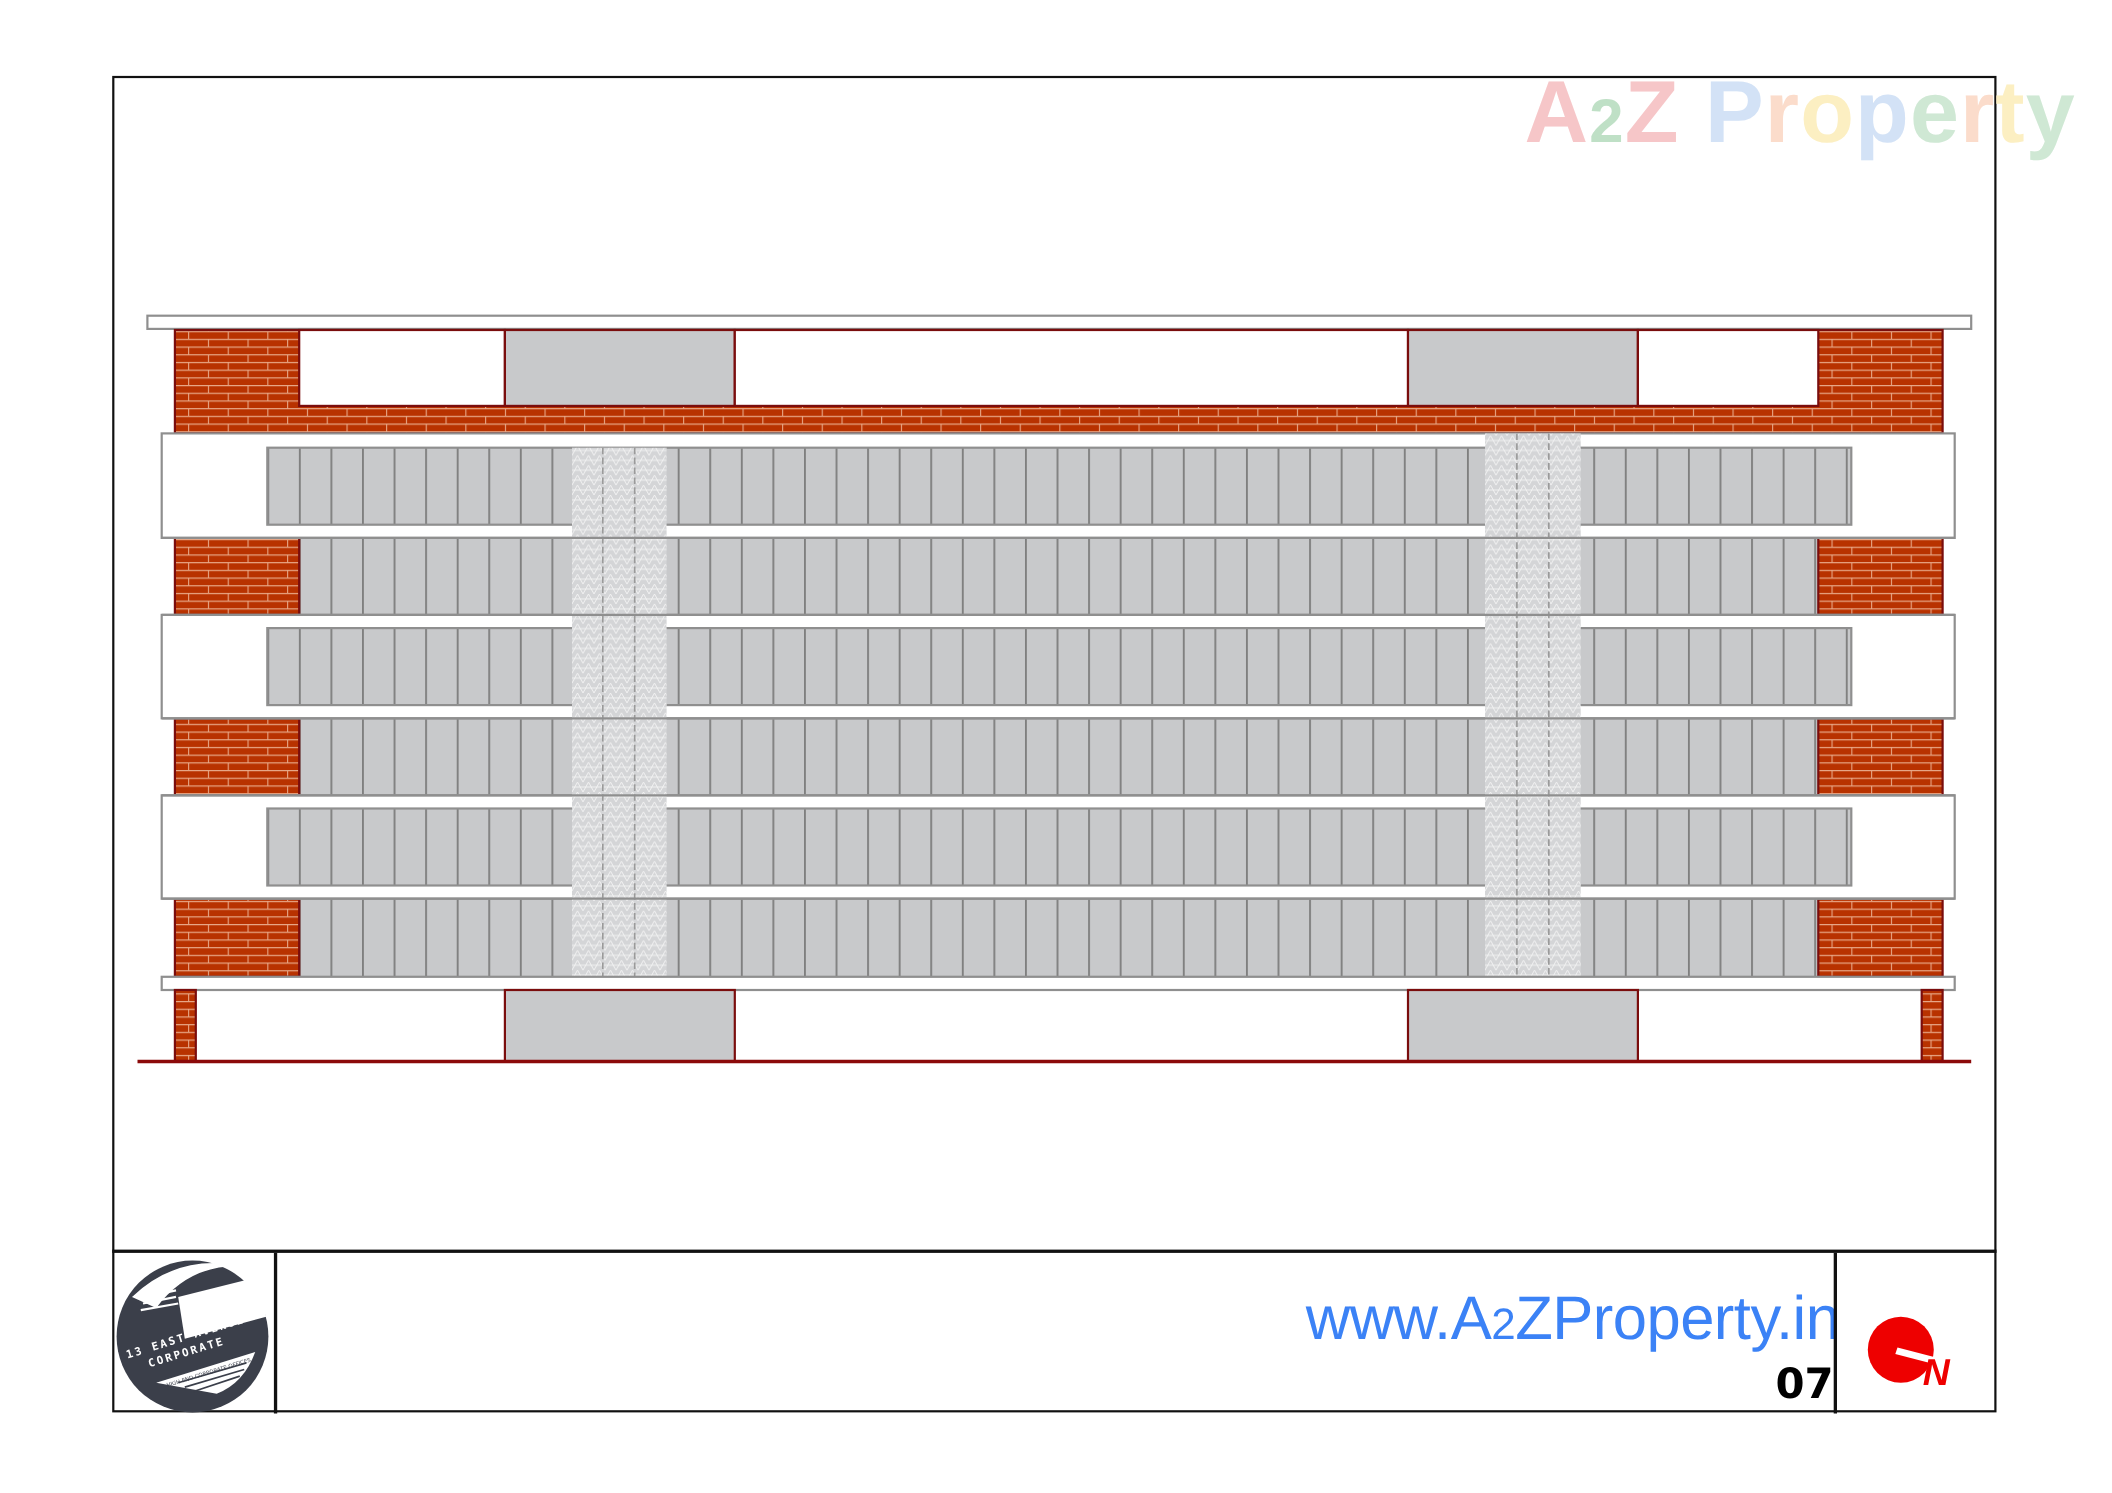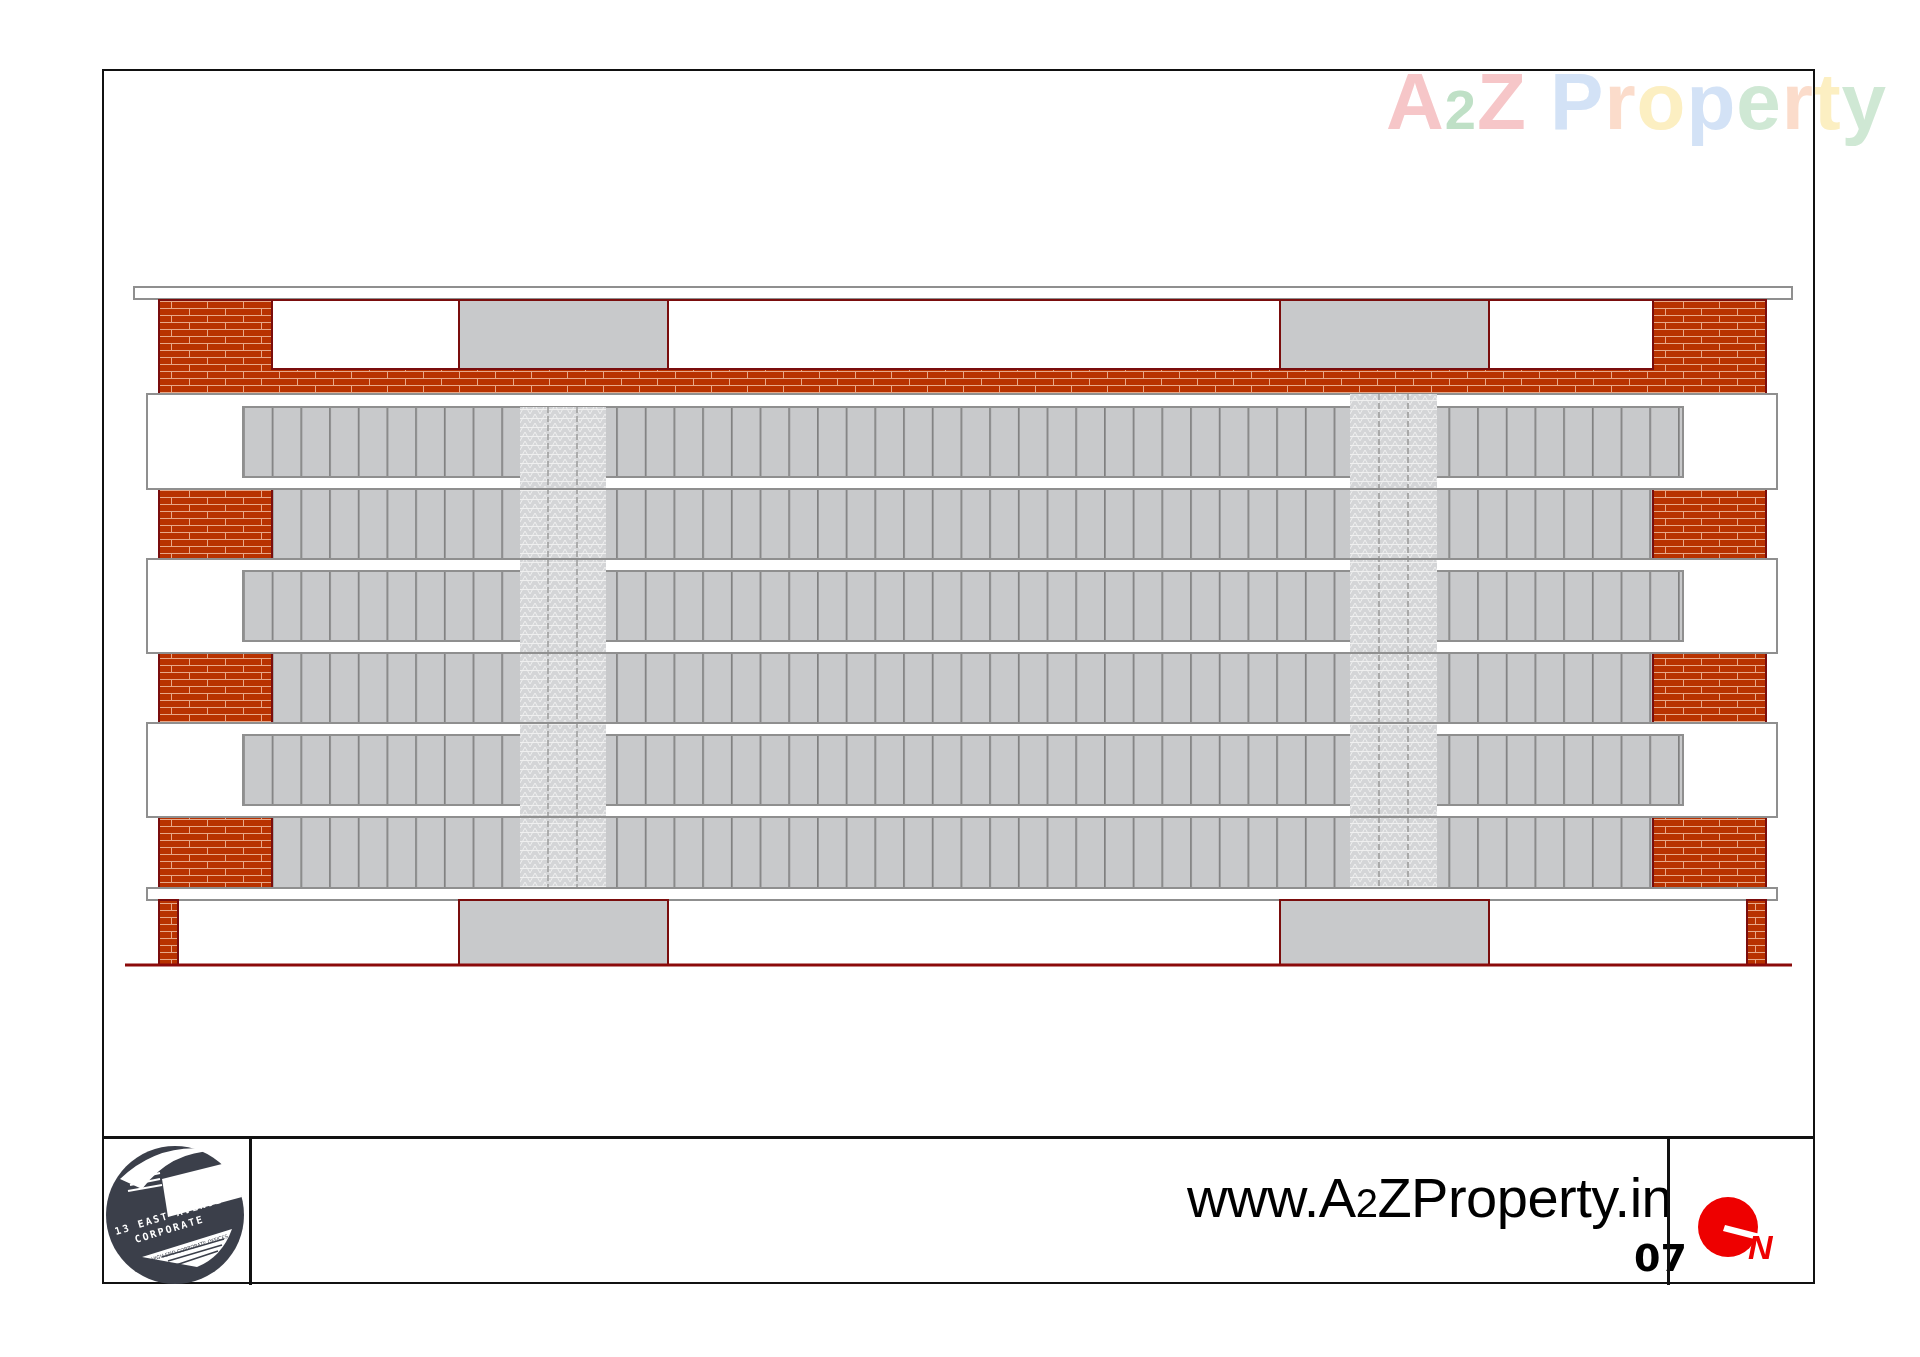"www.A2ZProperty.in" .tb-url { color: #000000 -> #3b82f6 }
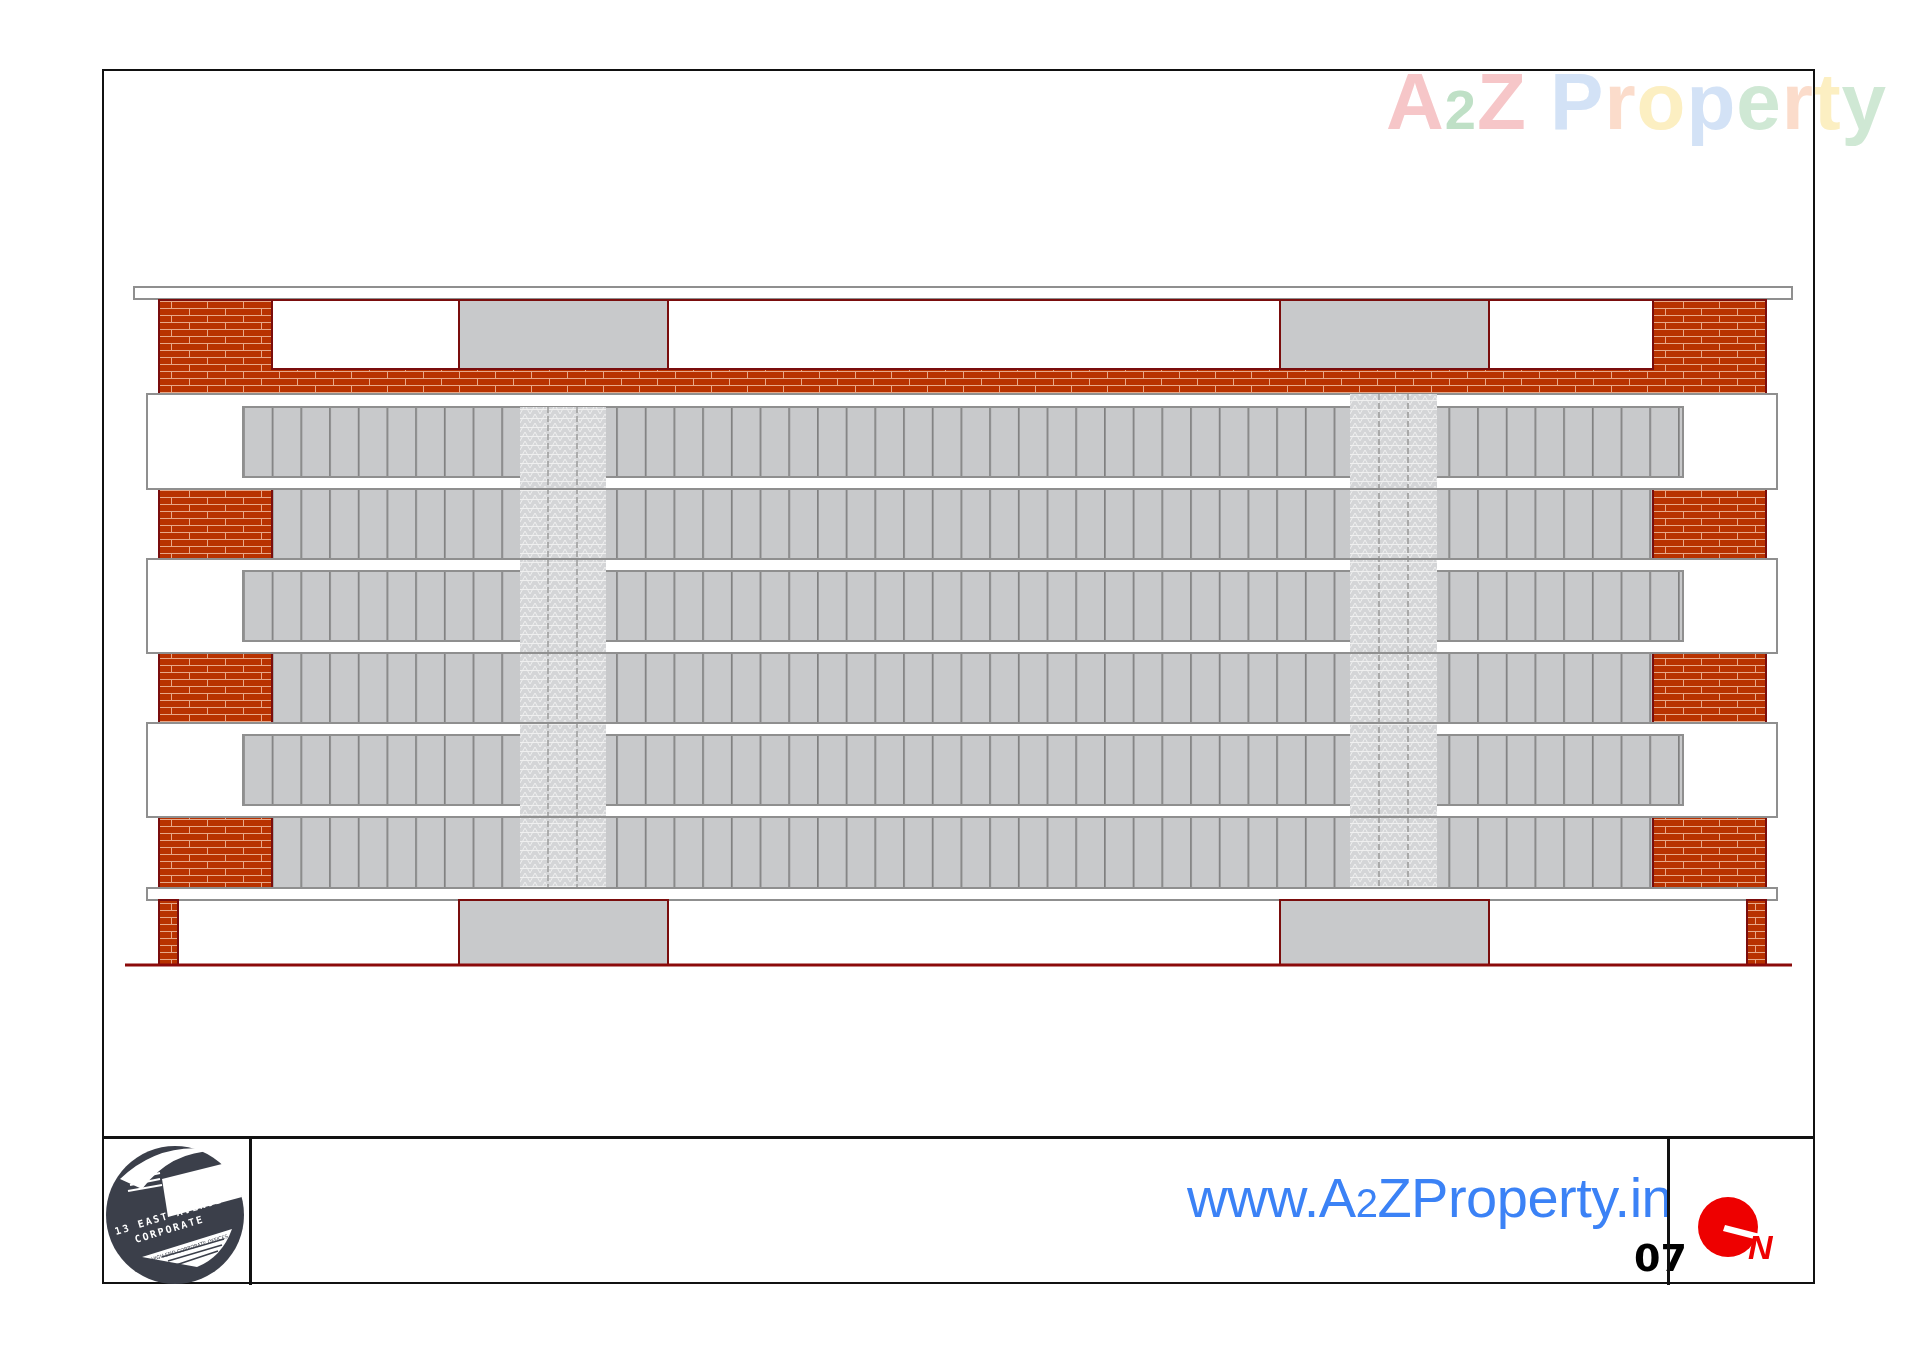"07" .tb-sheetno { margin-left: 20px -> none }
